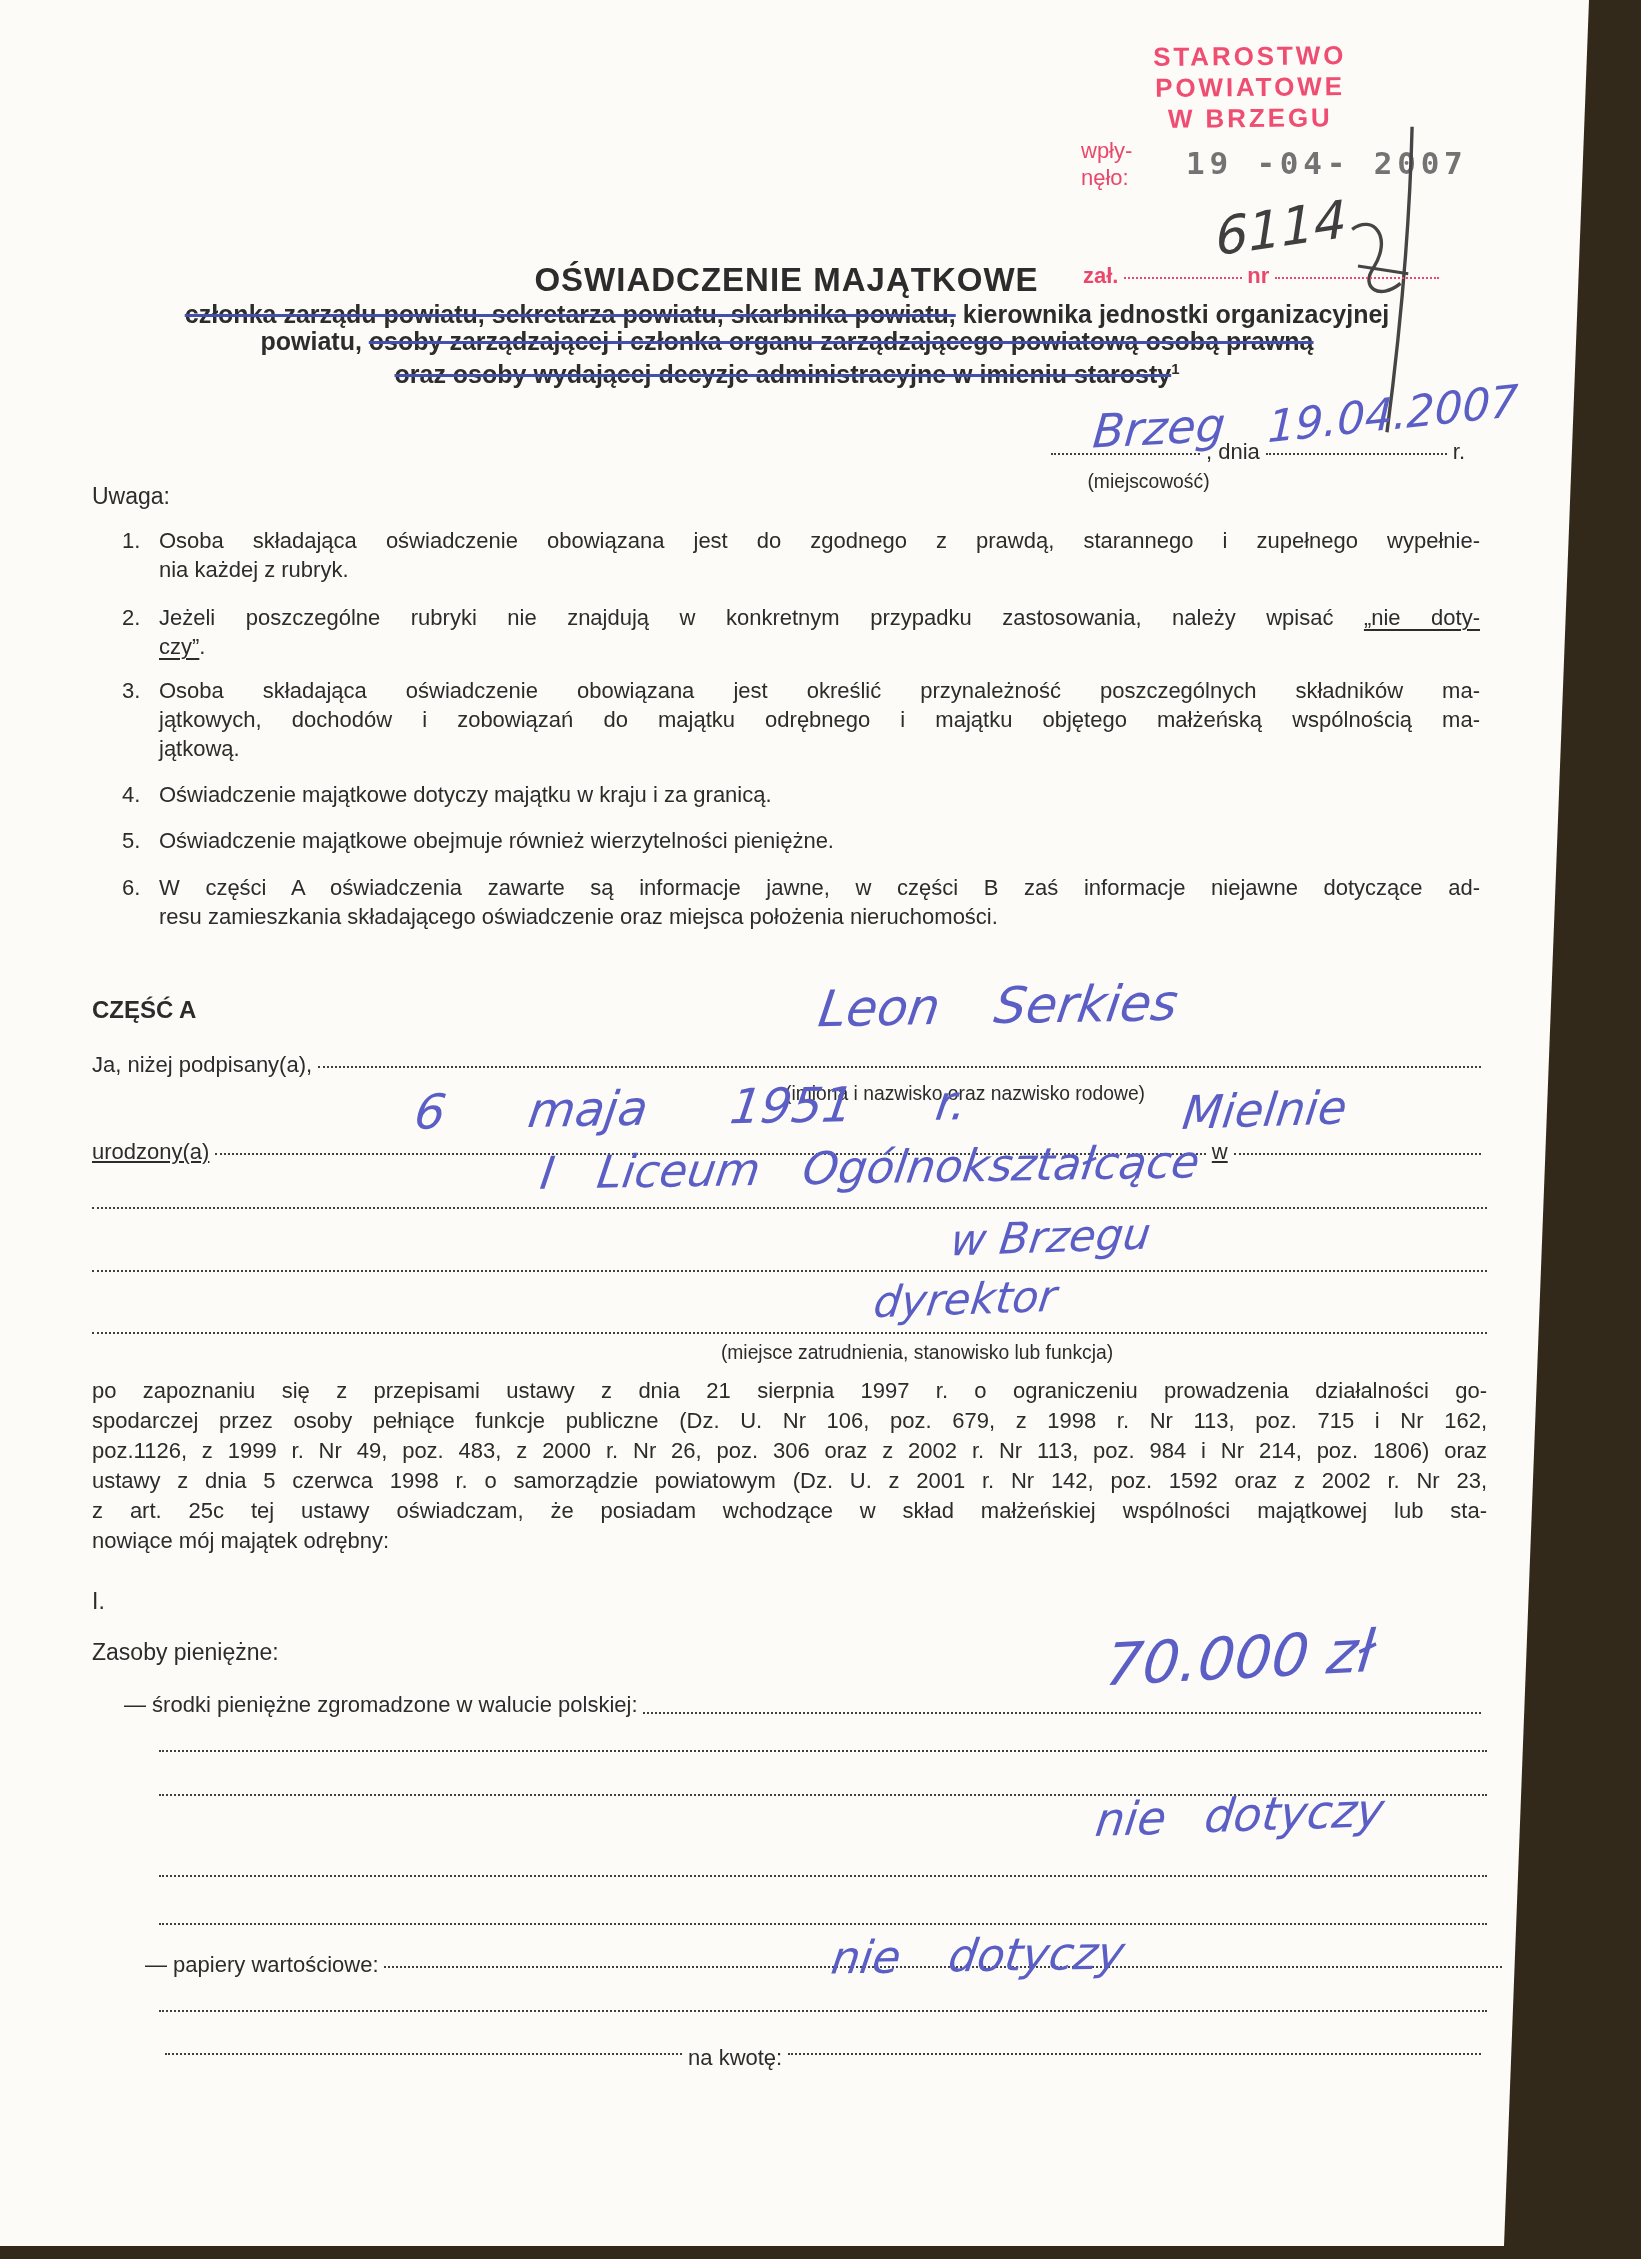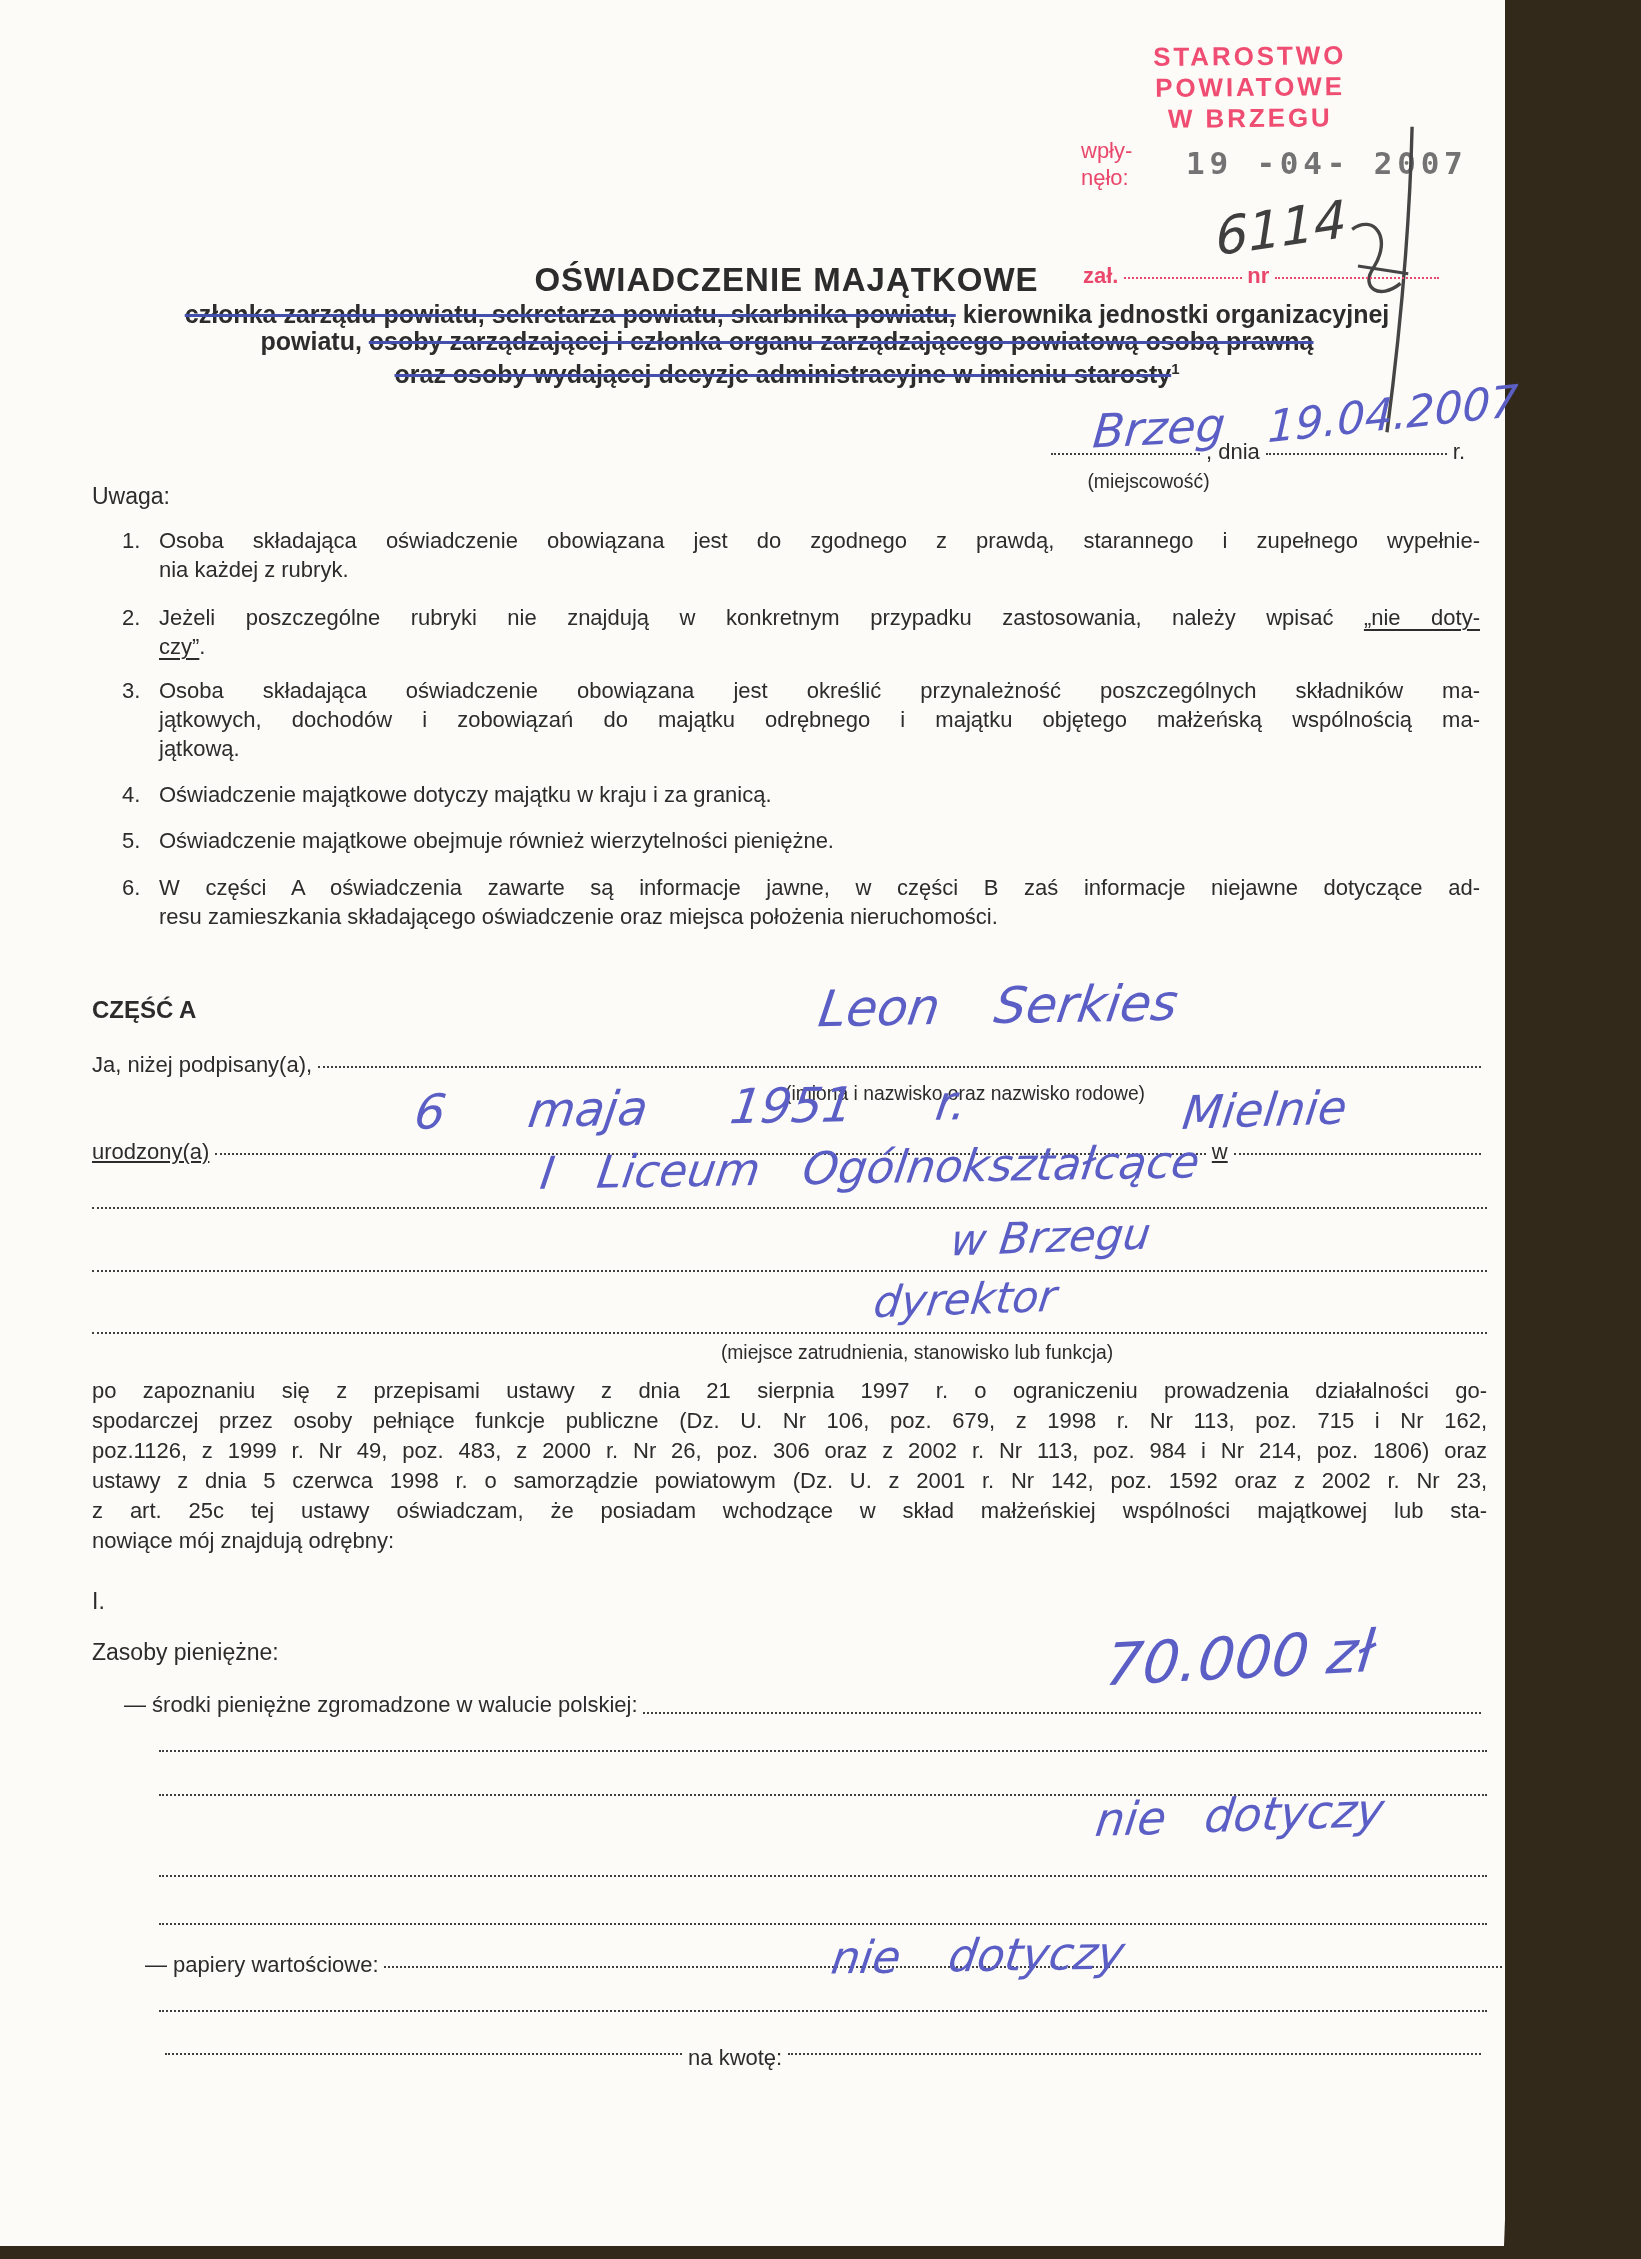"STAROSTWO POWIATOWE" .paper { width: 1505px -> 1641px }
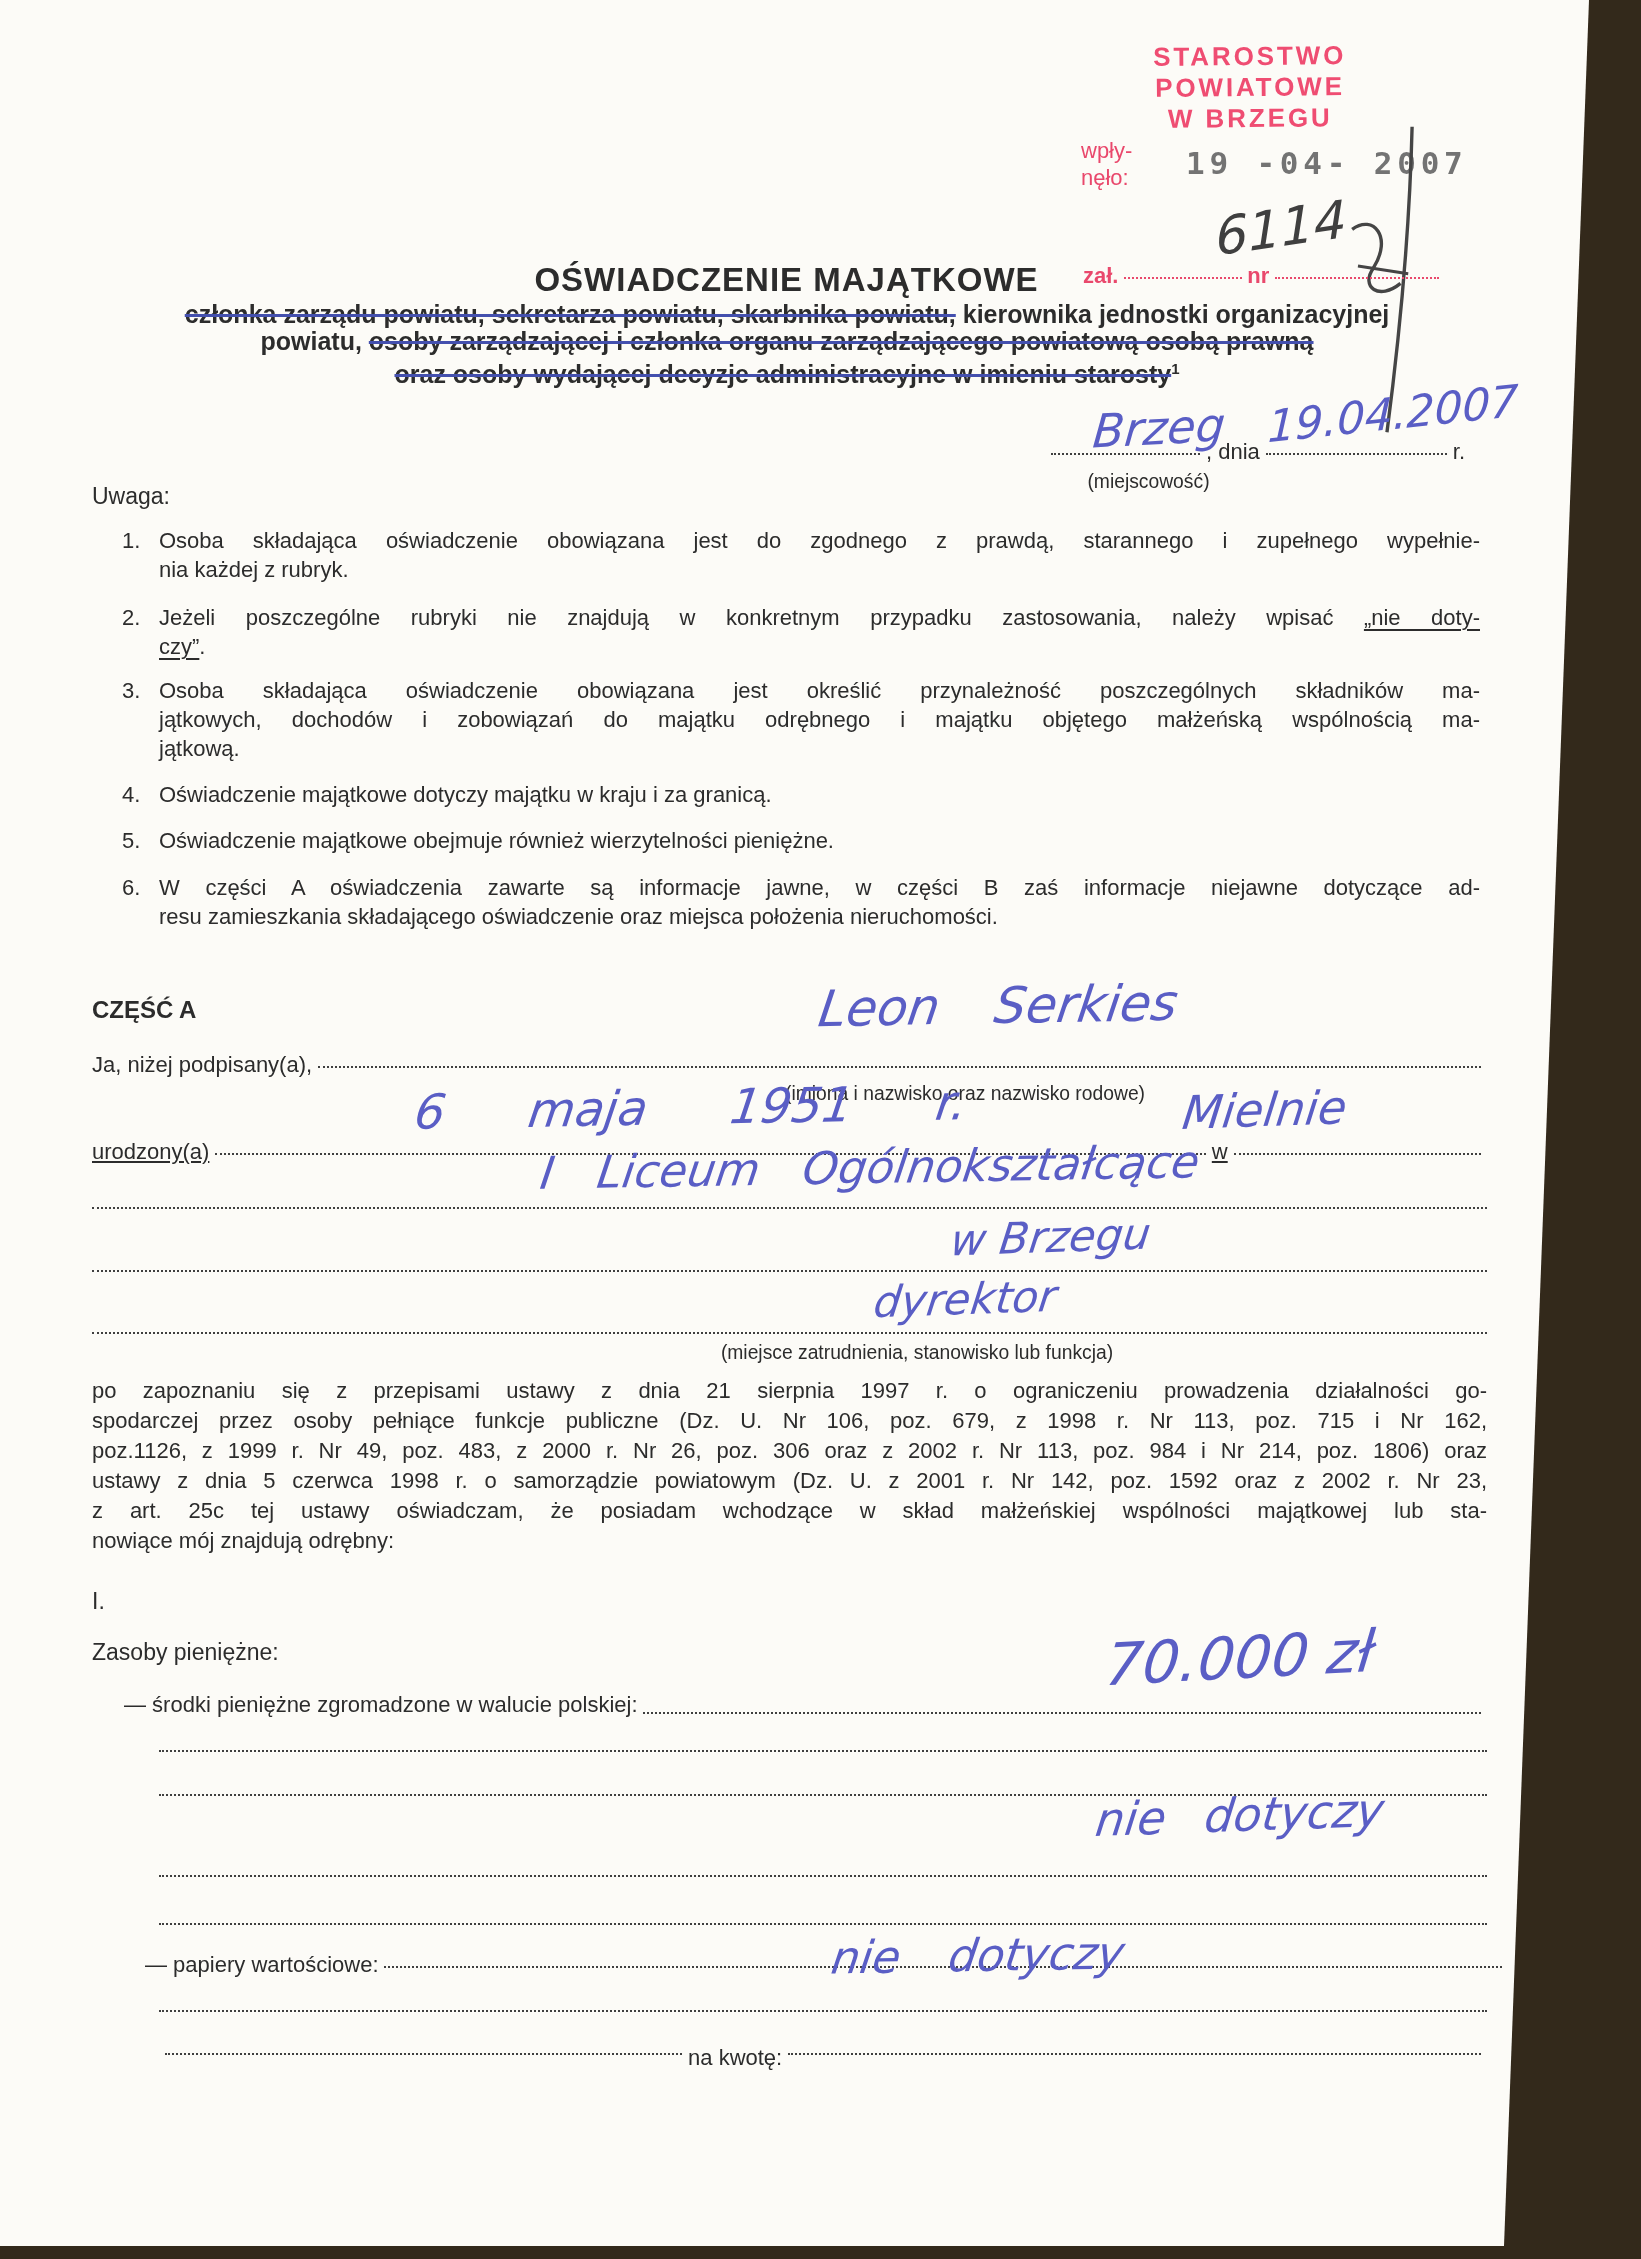"nowiące mój znajdują odrębny:" div { text: znajdują -> majątek }
